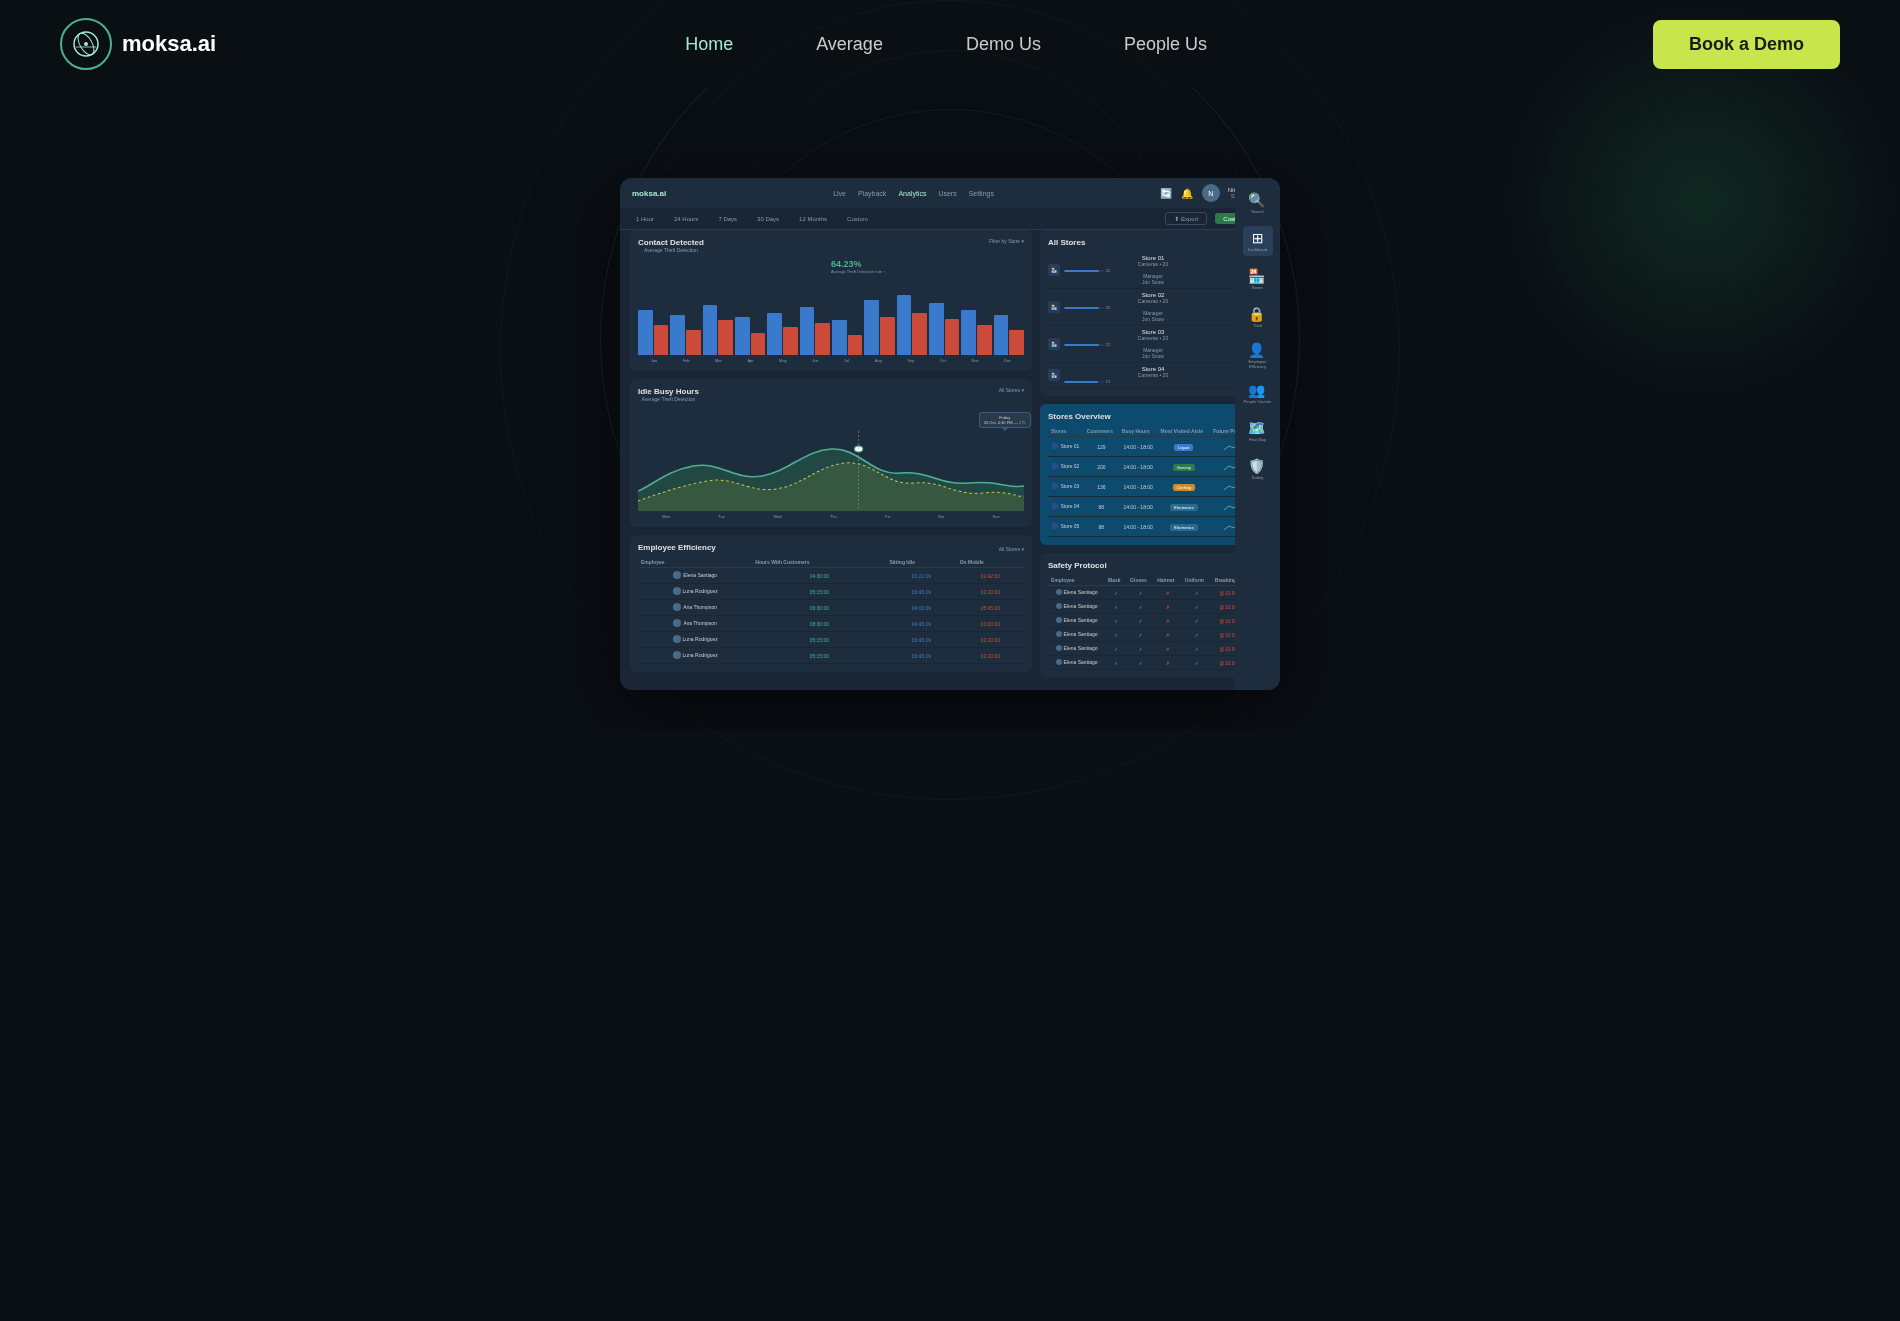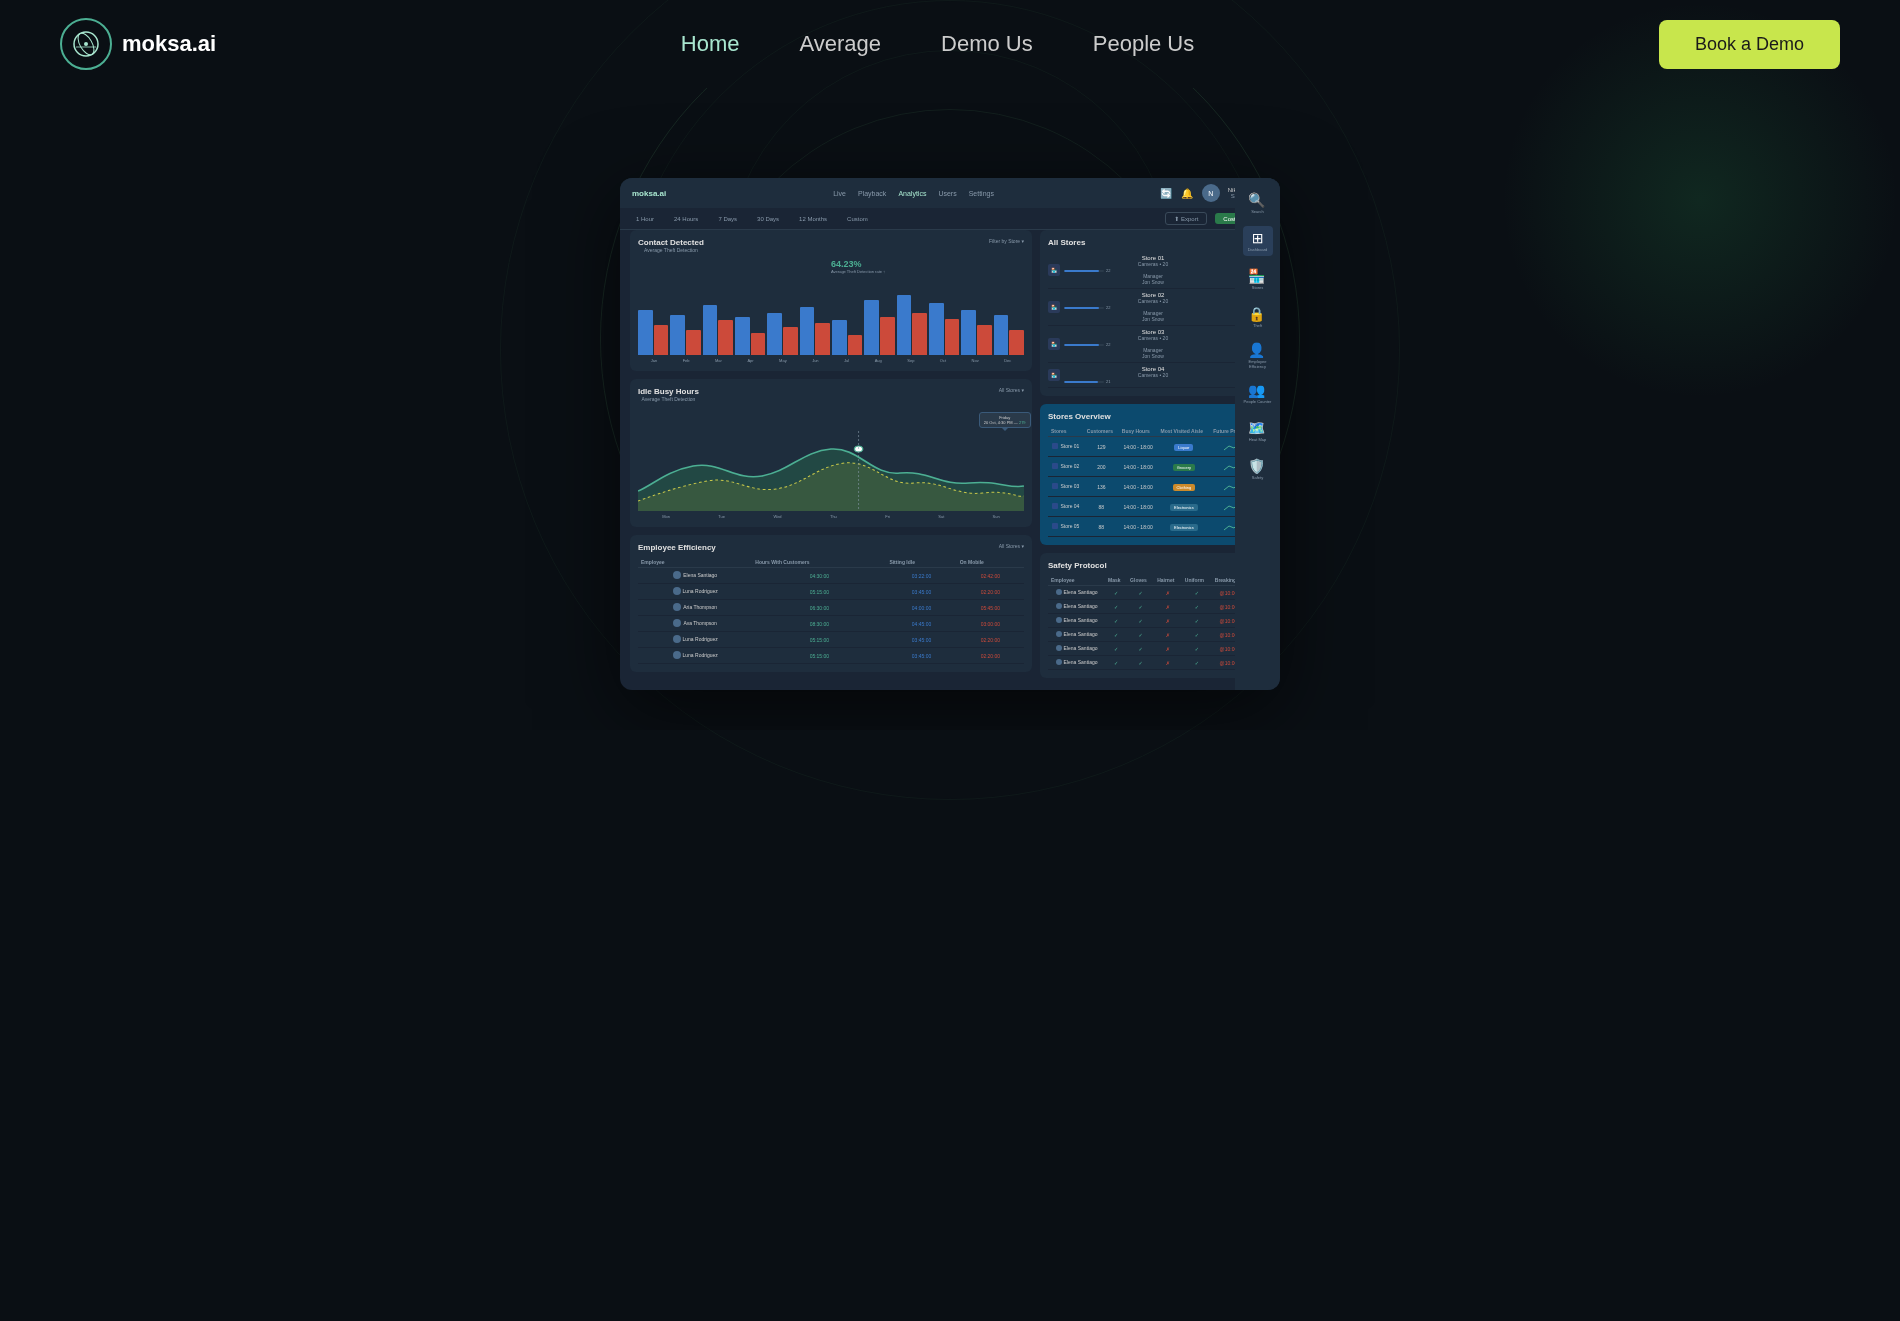"Home" .nav-link { font-size: 22px -> 18px; margin-left: none -> 23px }
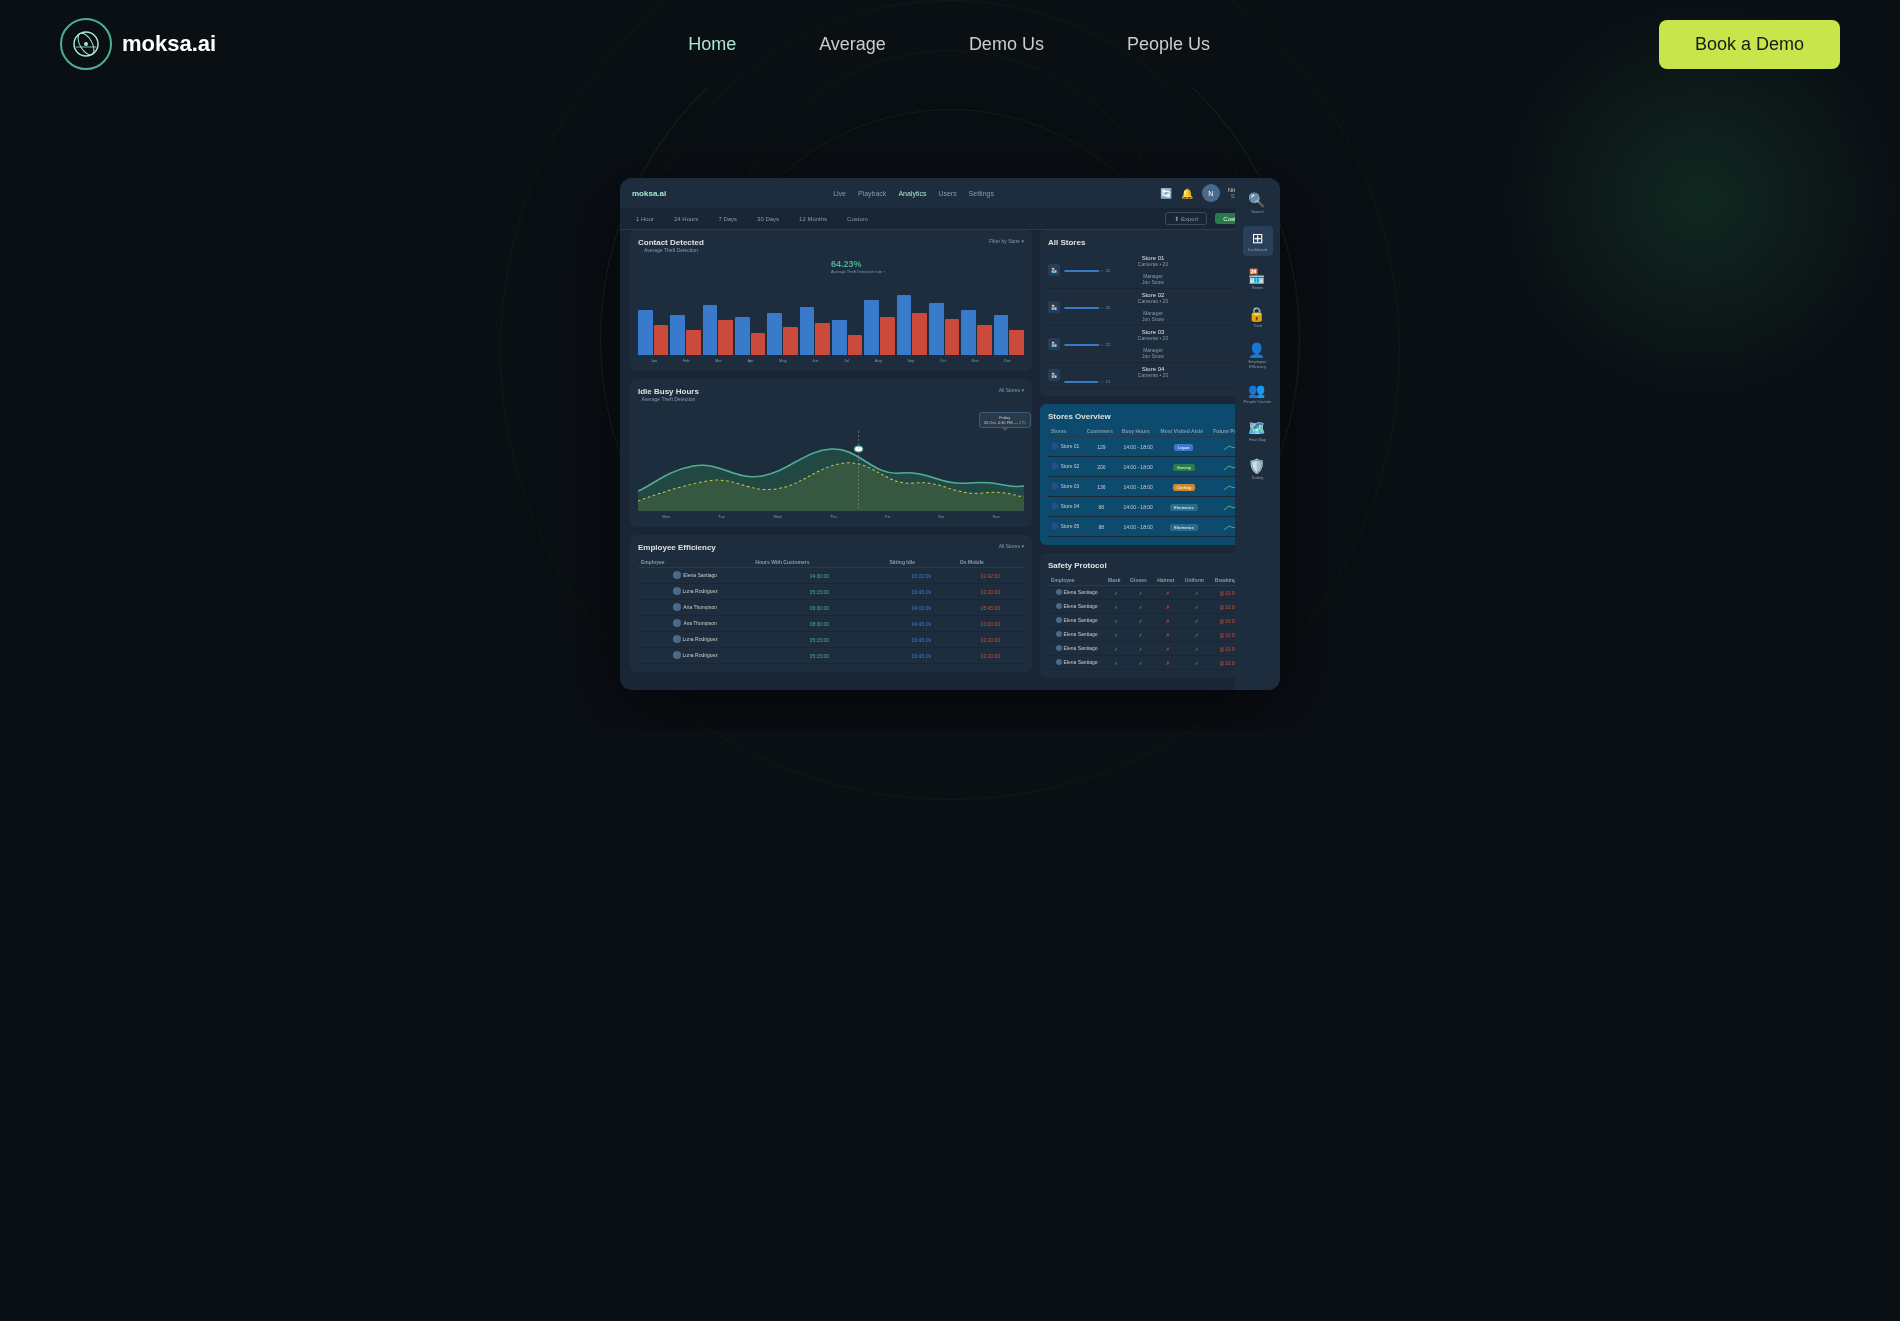"Book a Demo" .book-demo-btn { font-weight: 400 -> 700 }
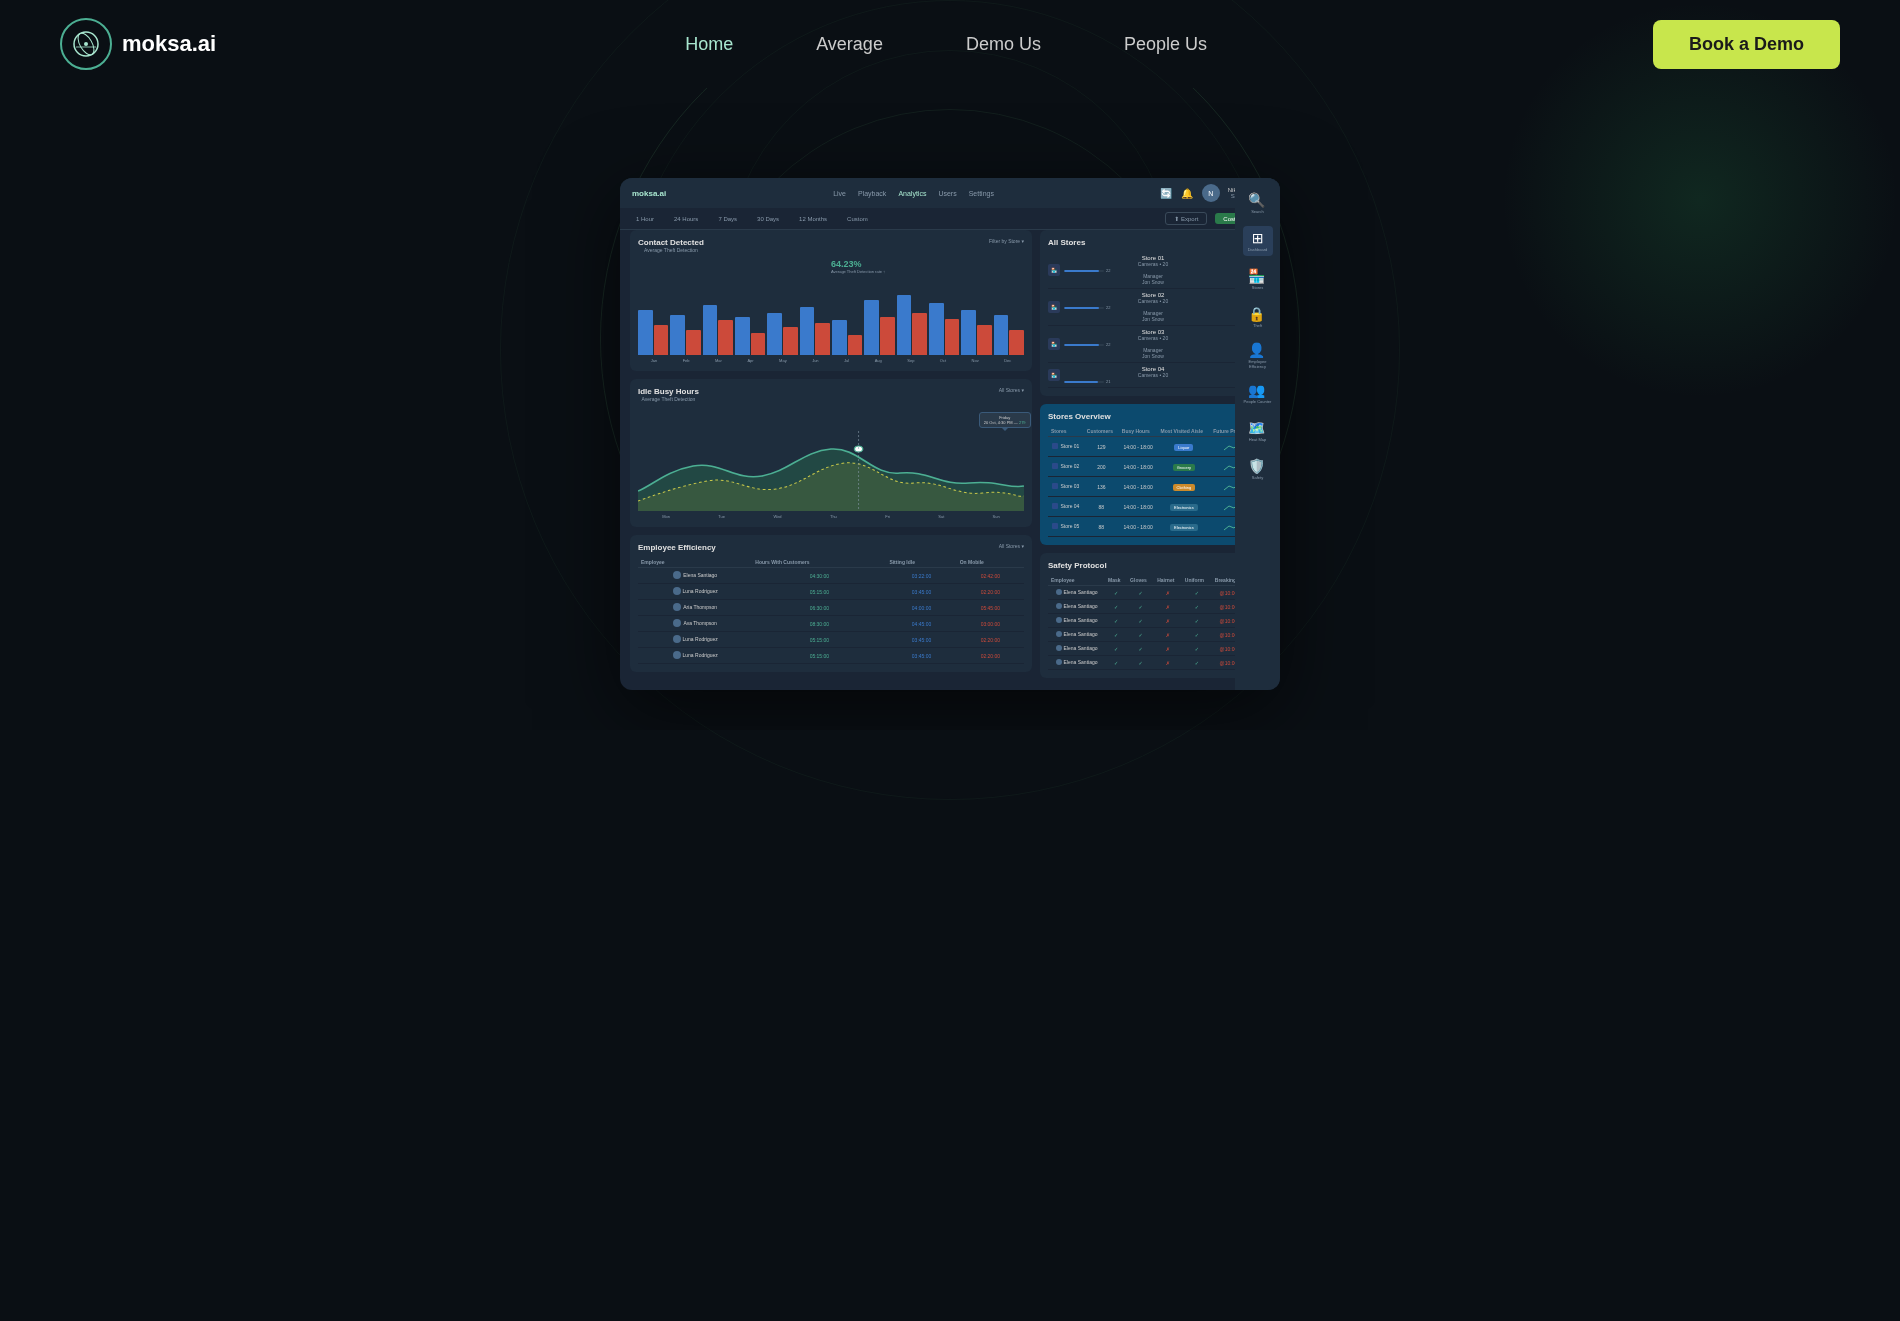"All Stores" .table-header { align-items: flex-start -> flex-end }
